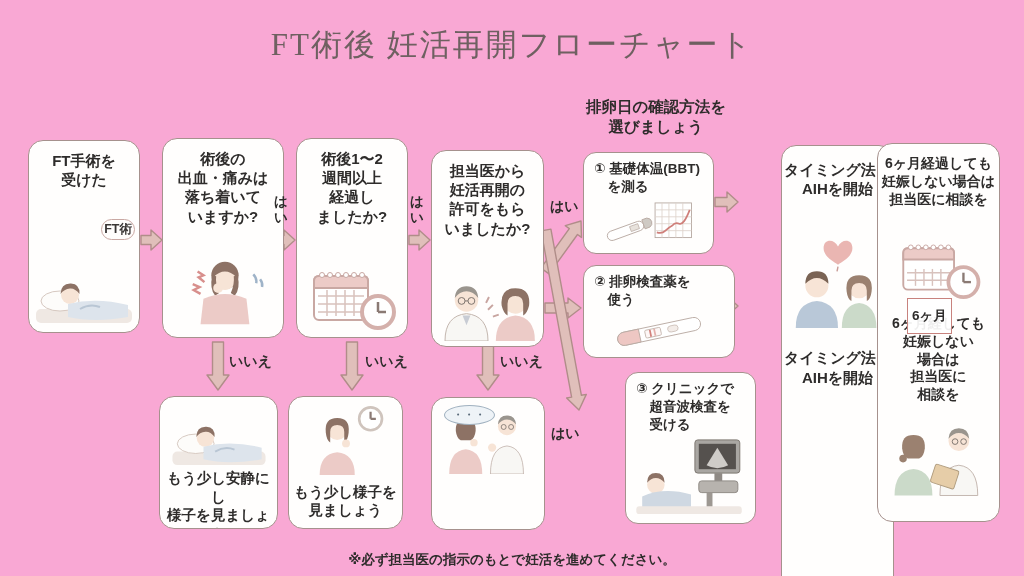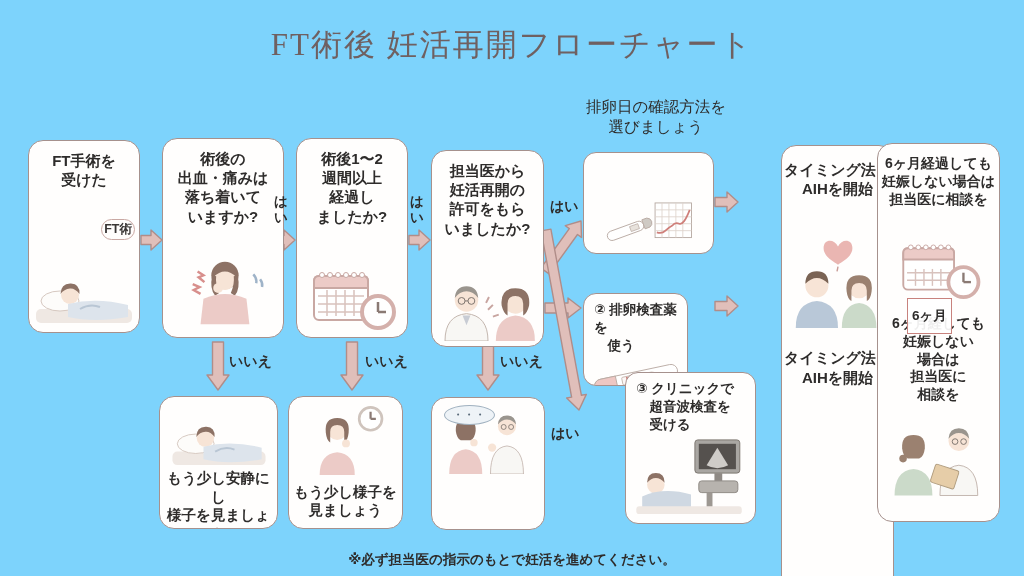"FT術後 妊活再開フローチャート" #canvas { background: #7dd3fc -> #f9a8d4 }
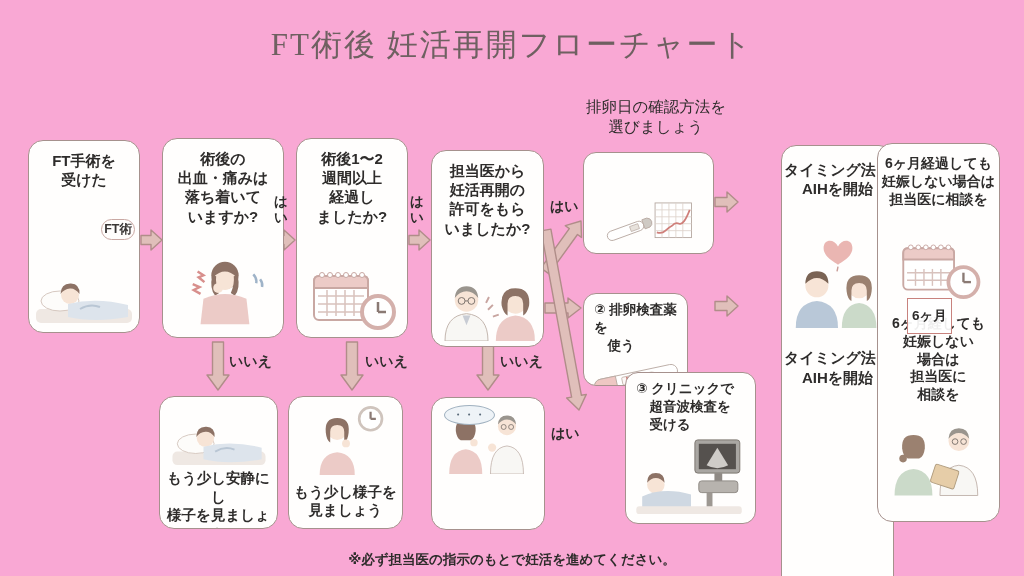"排卵日の確認方法を" .chooser { font-weight: normal -> bold }
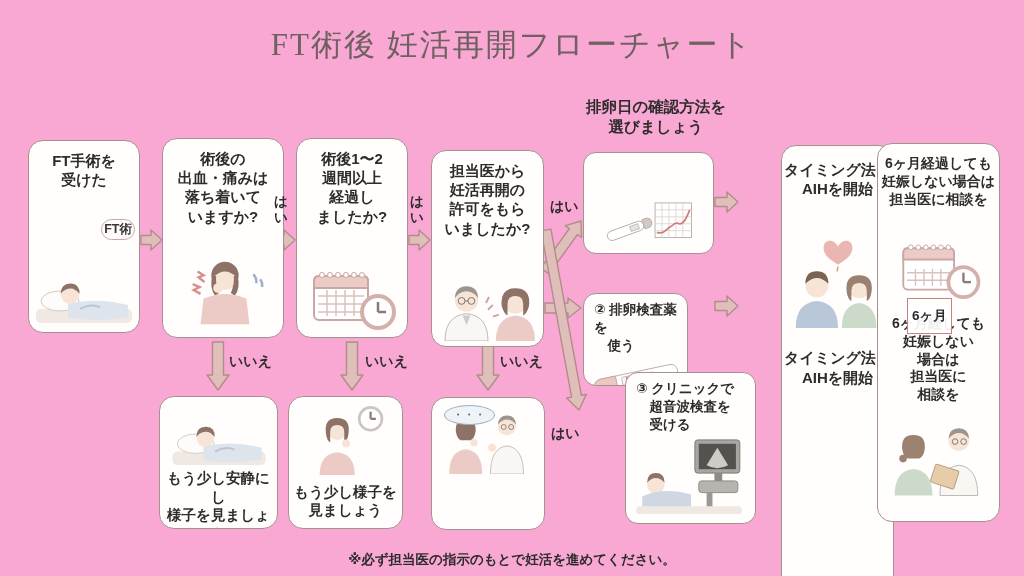"① 基礎体温(BBT)" div.node-text { html: none -> <div>① 基礎体温(BBT) を測る</div> }
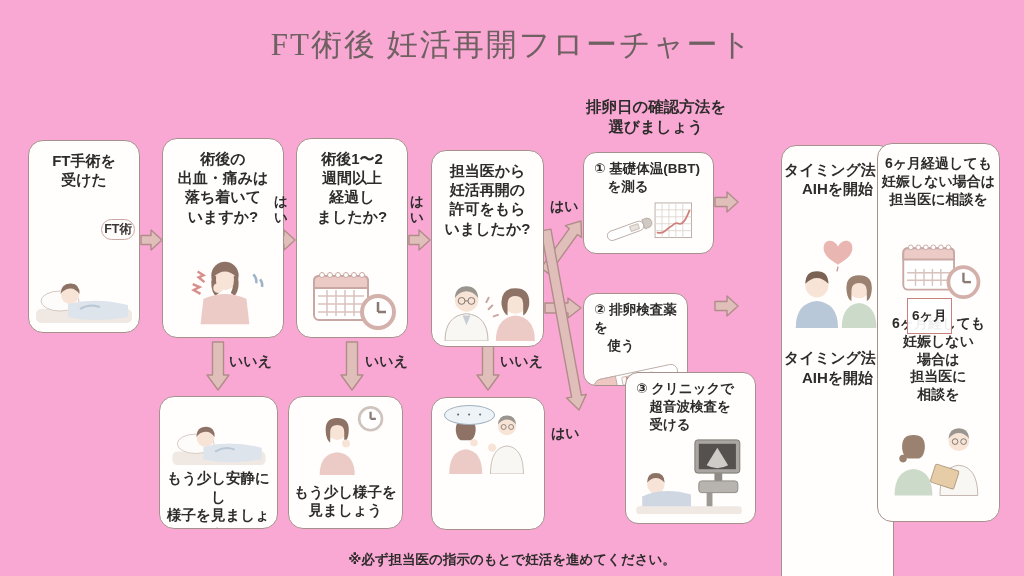"② 排卵検査薬を" div.node { margin-top: 28px -> none; width: 105px -> 152px }
